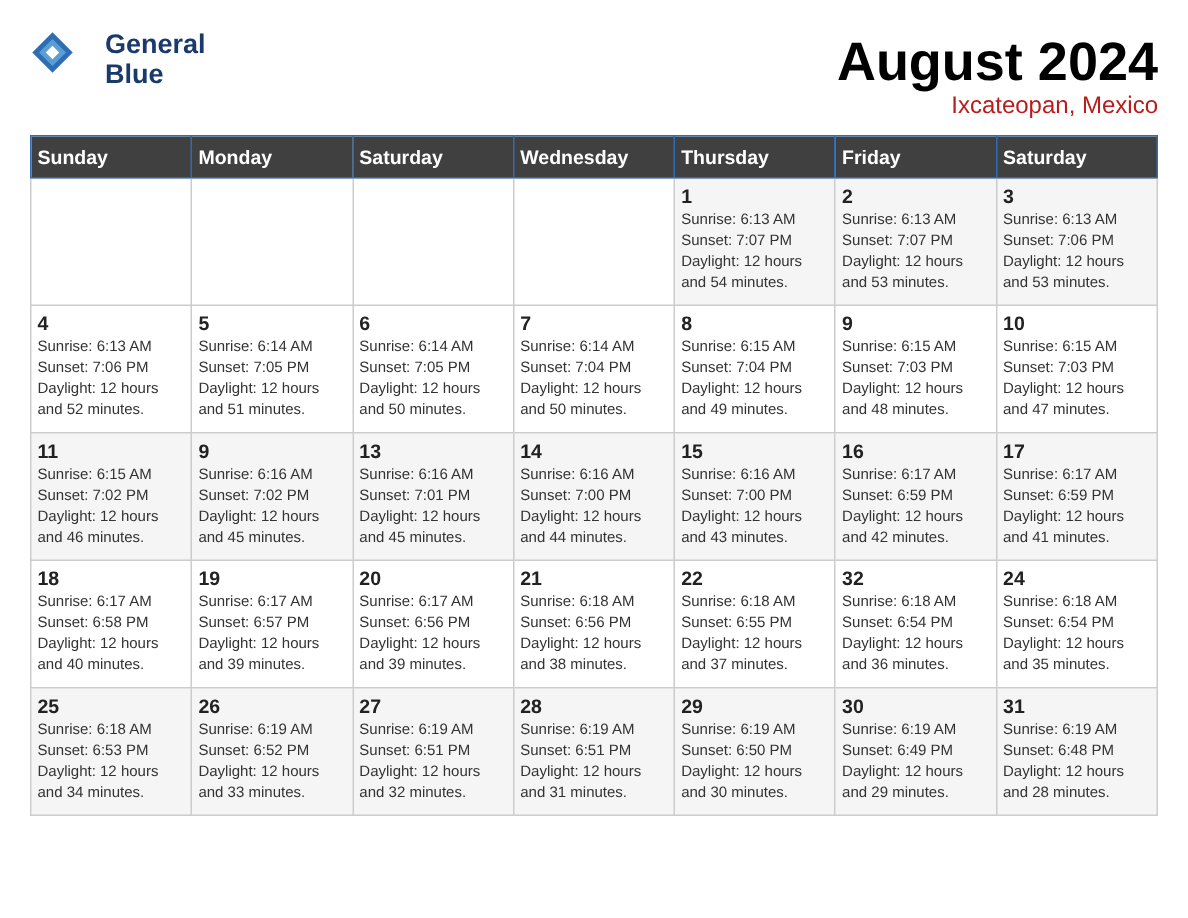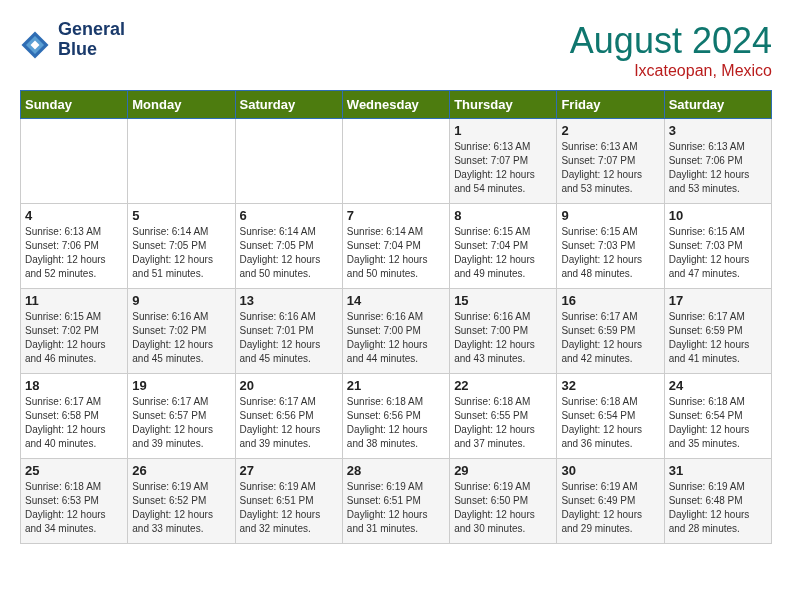"General" .logo { align-items: flex-end -> flex-start; gap: 8px -> 20px }
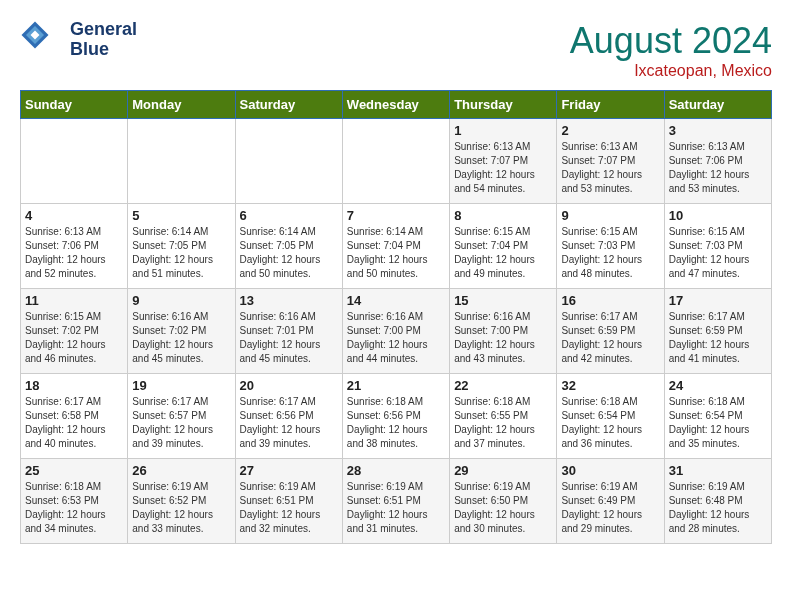"August 2024" .month-year { color: #0f766e -> #000000; font-weight: normal -> bold }
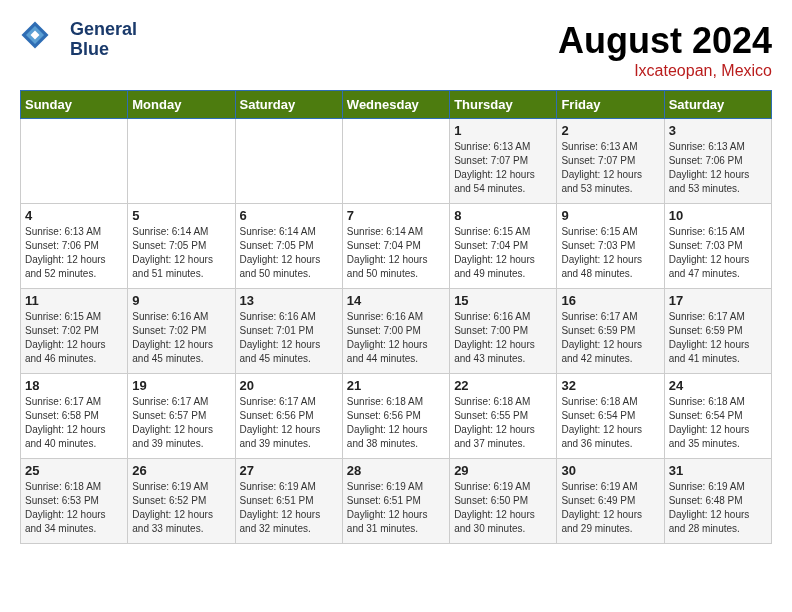"Sunday" thead tr th { background-color: #4d7c0f -> #404040 }
